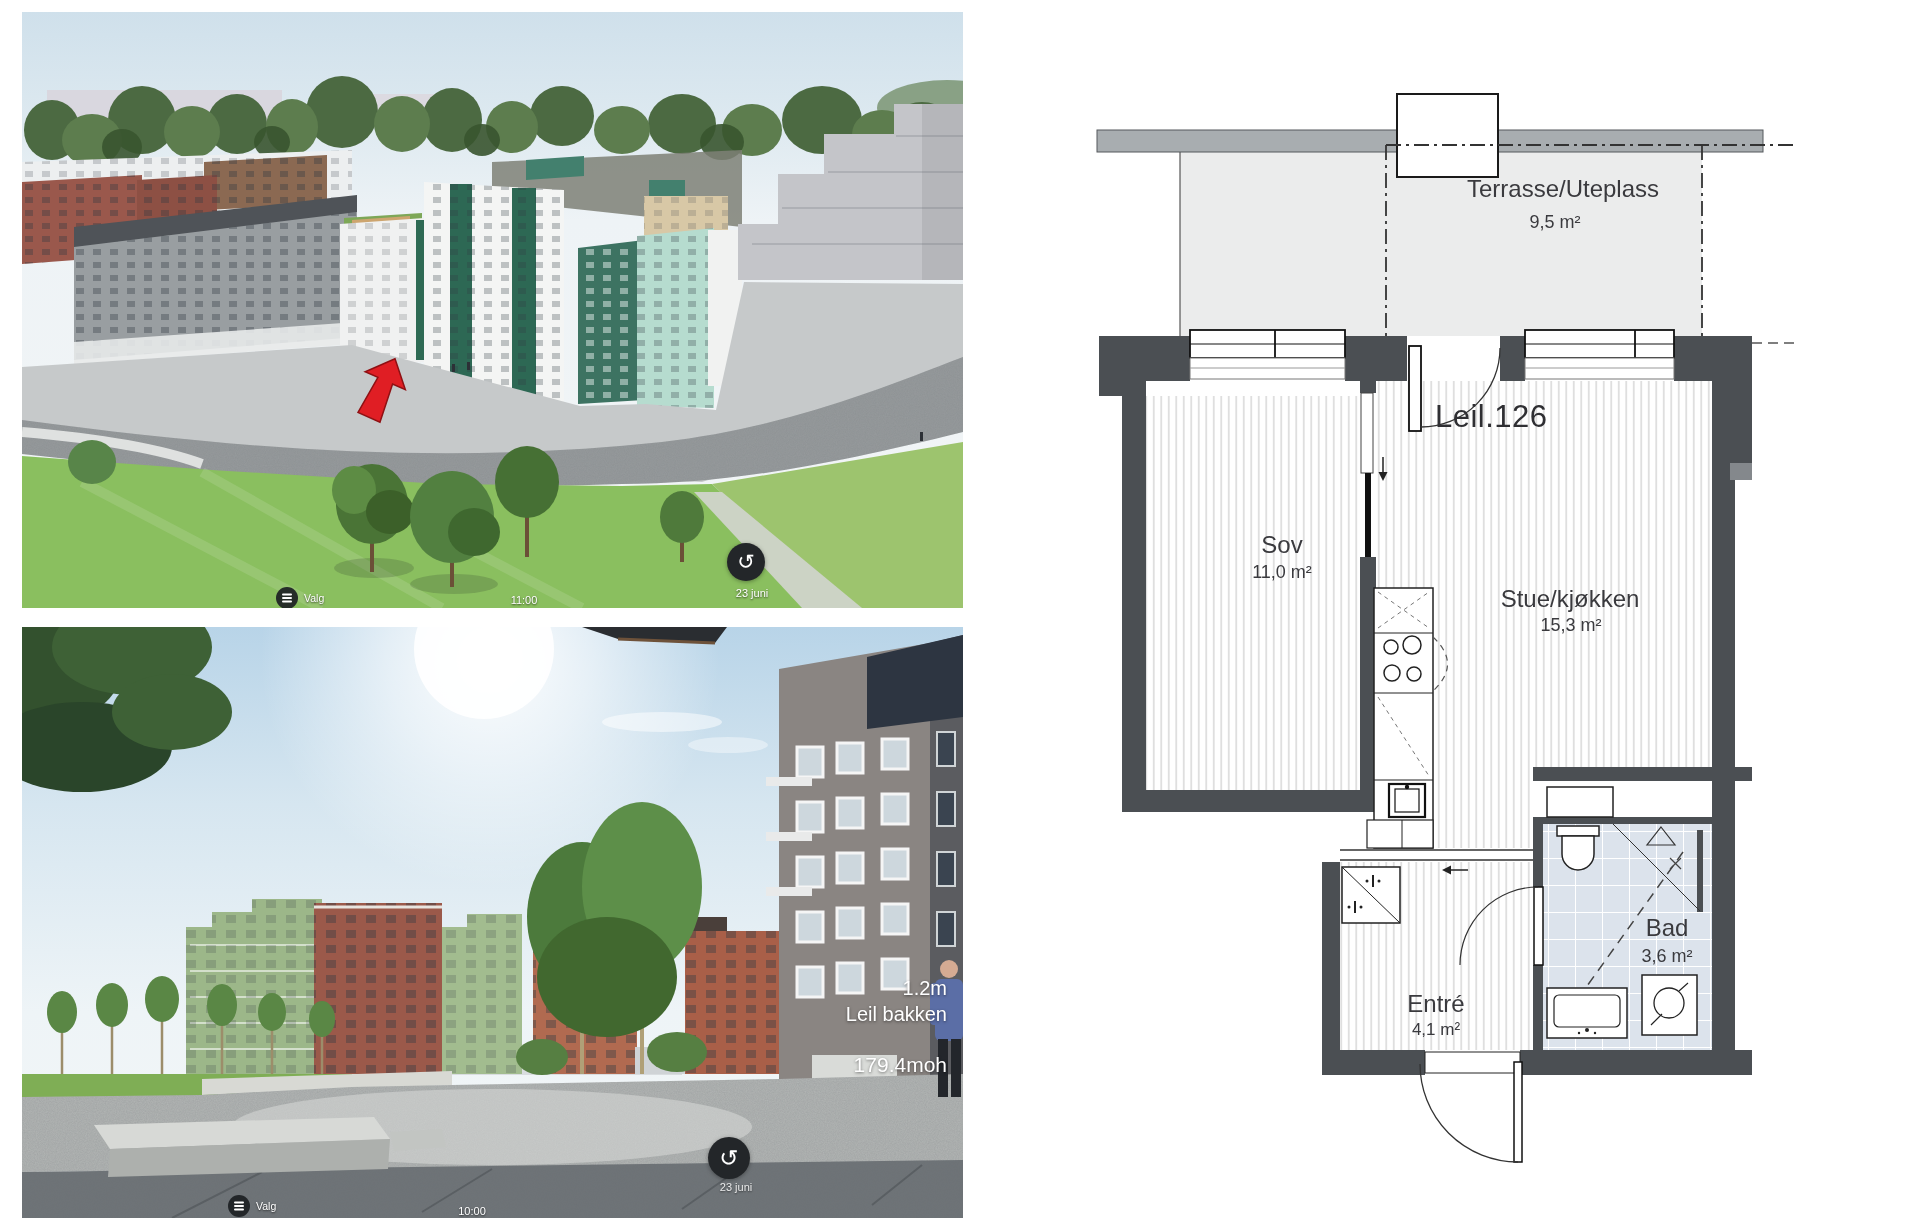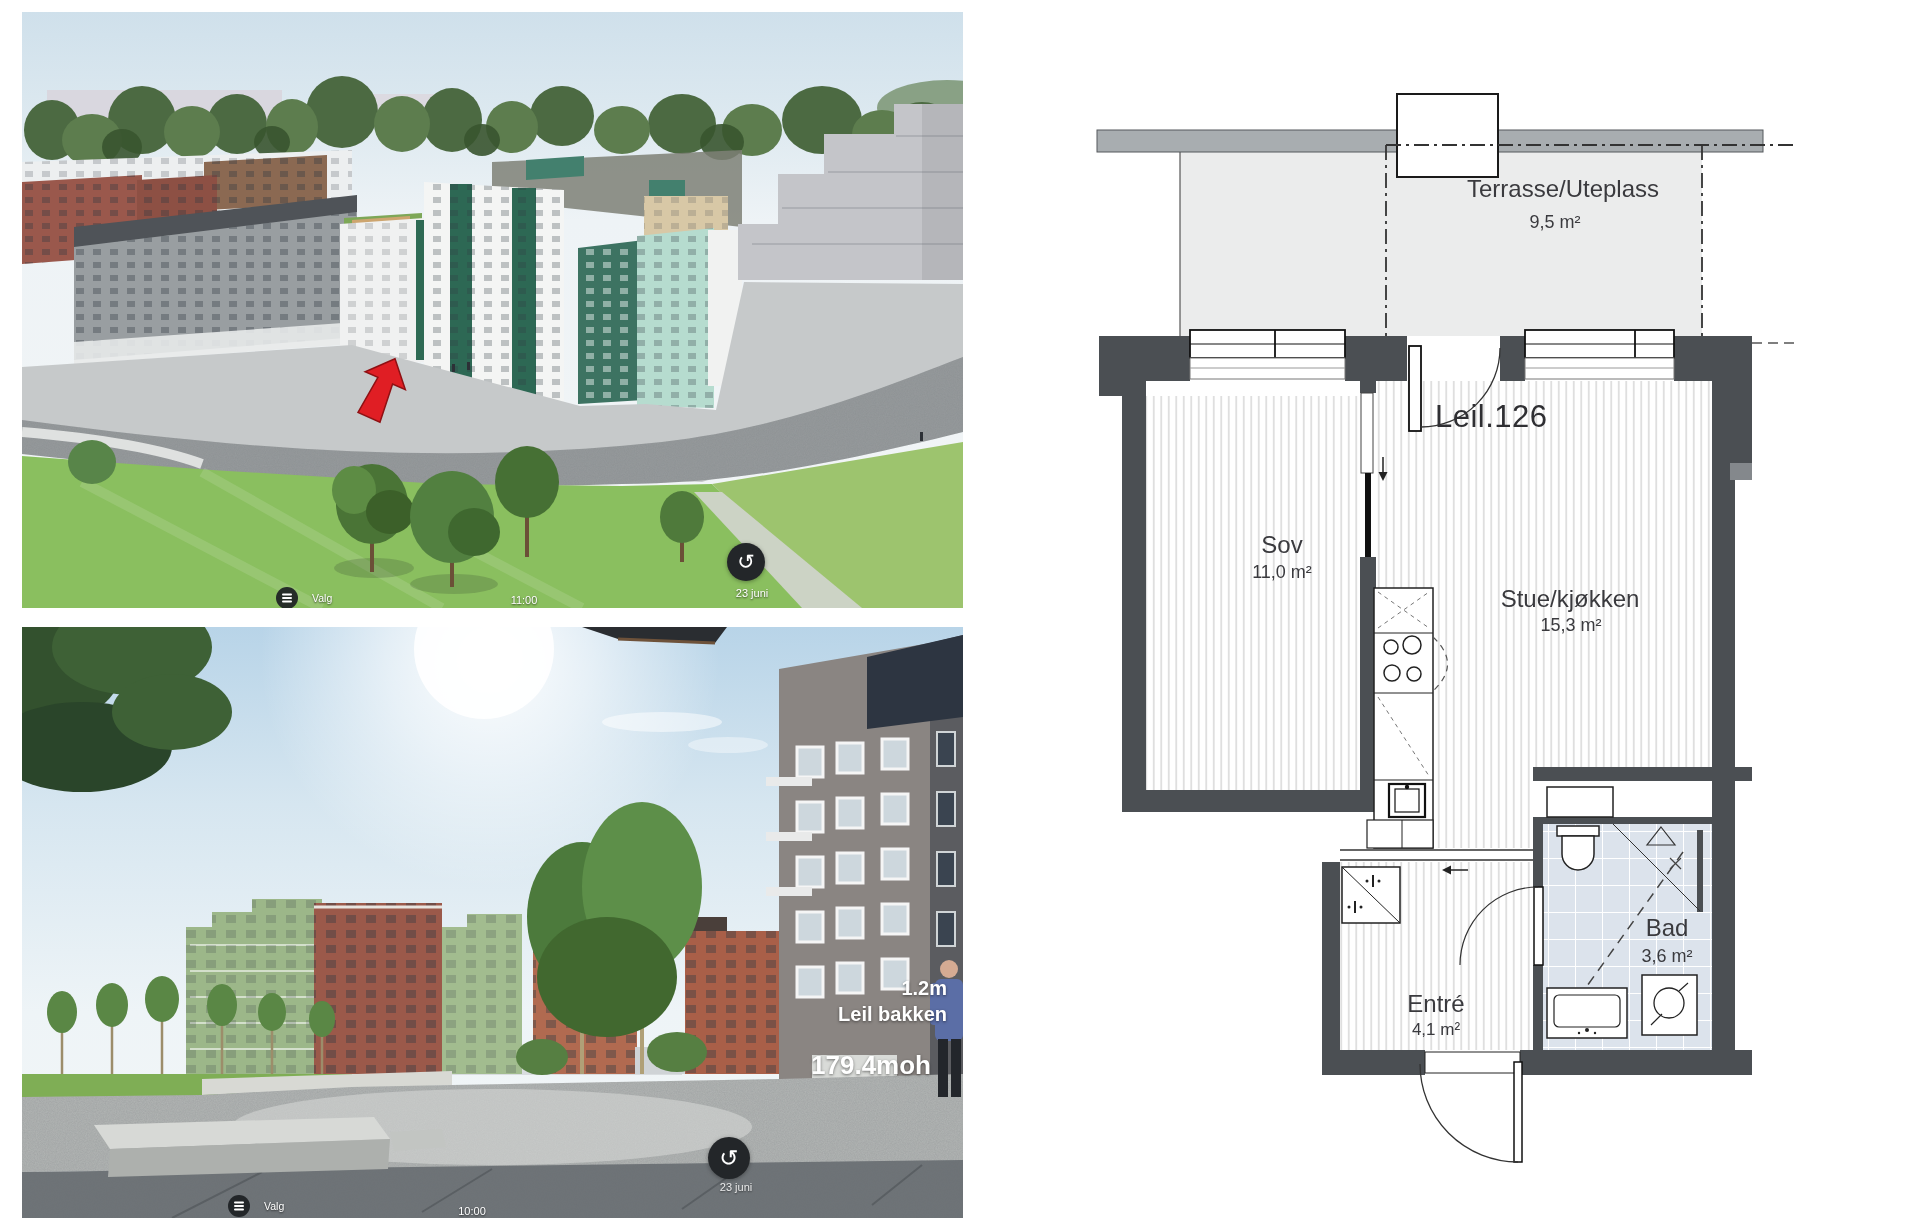"Valg" .ctrl { gap: 14px -> 6px }
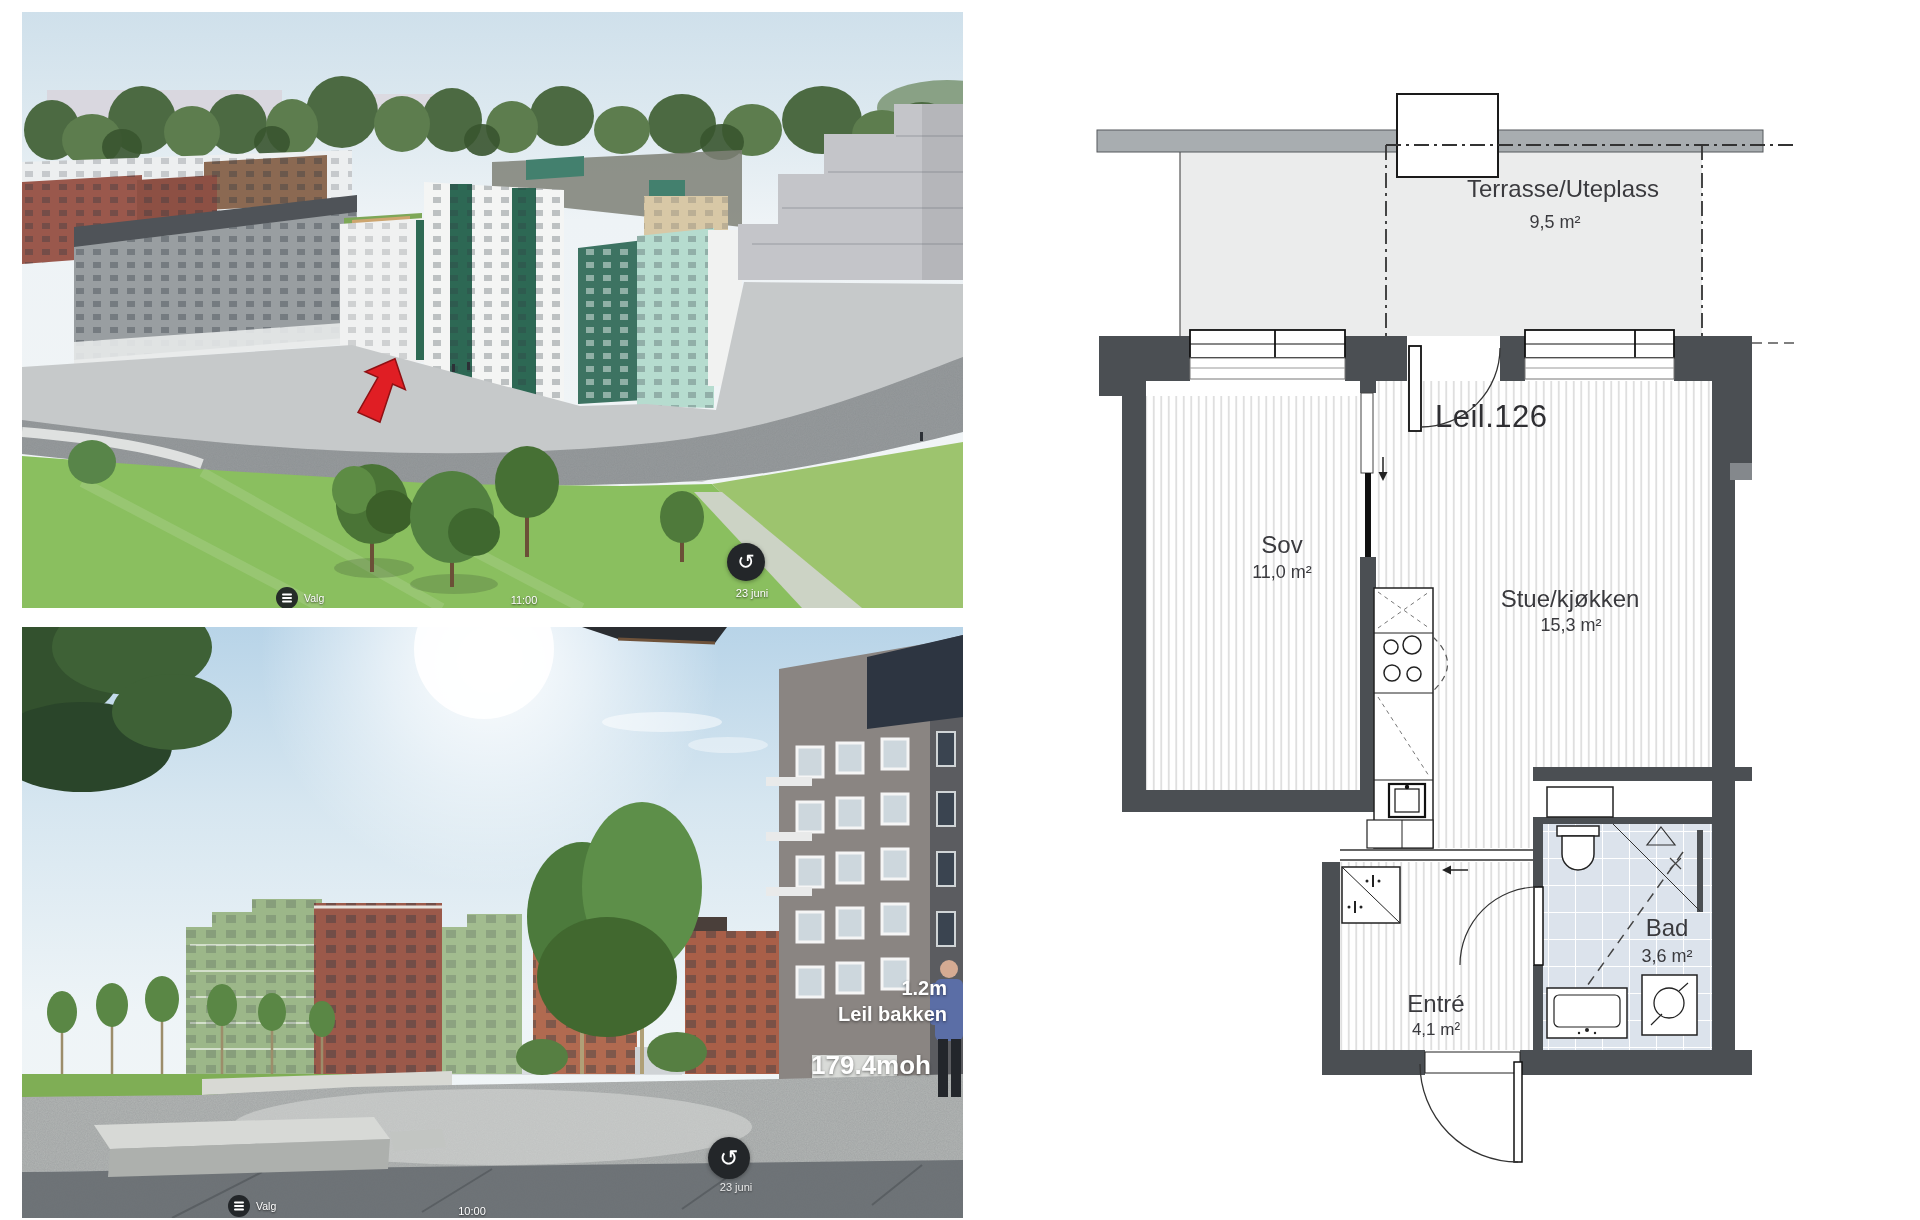"1.2m" .hud { font-weight: bold -> normal }
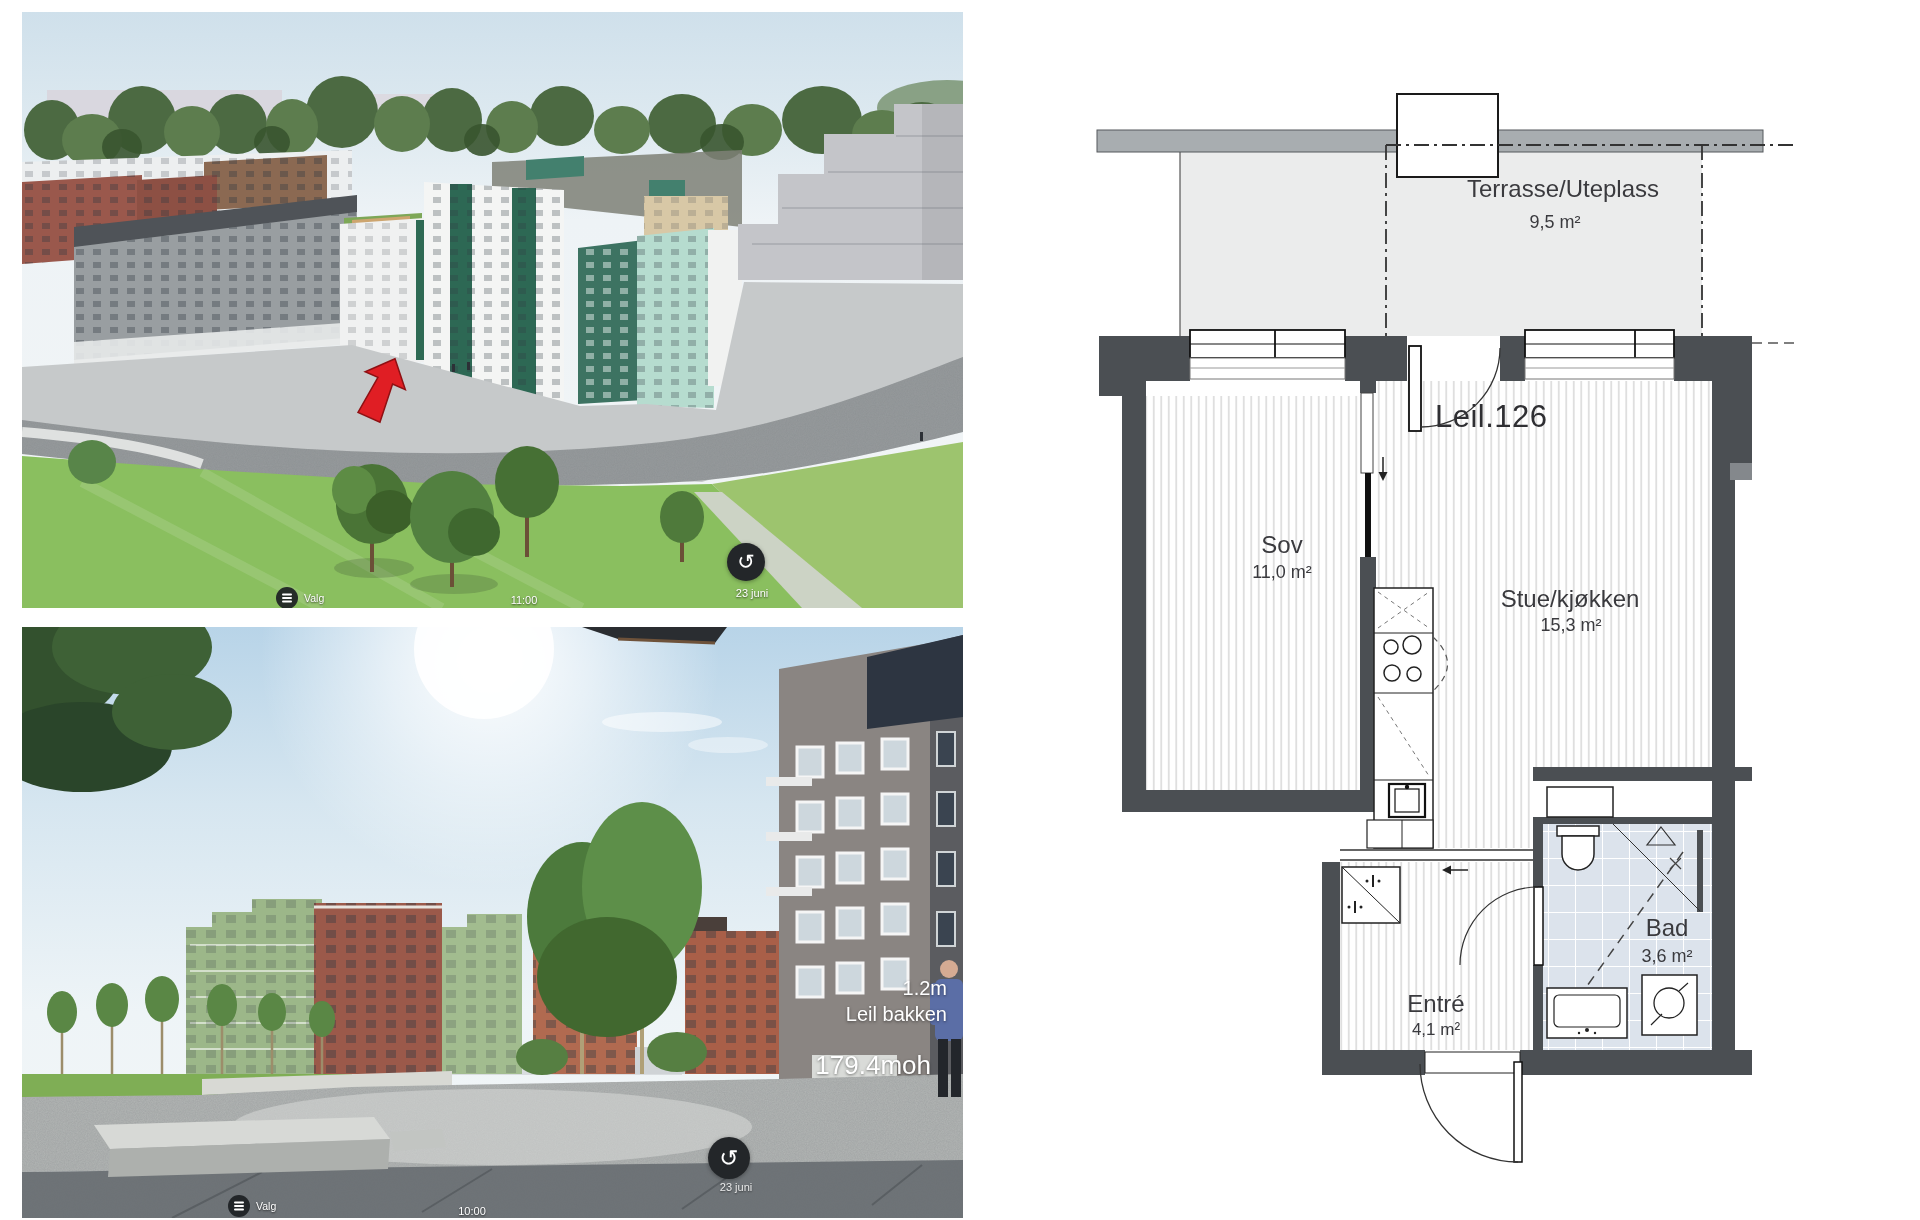"179.4moh" #hud-elev { font-size: 26px -> 21px; right: 32px -> 16px }
